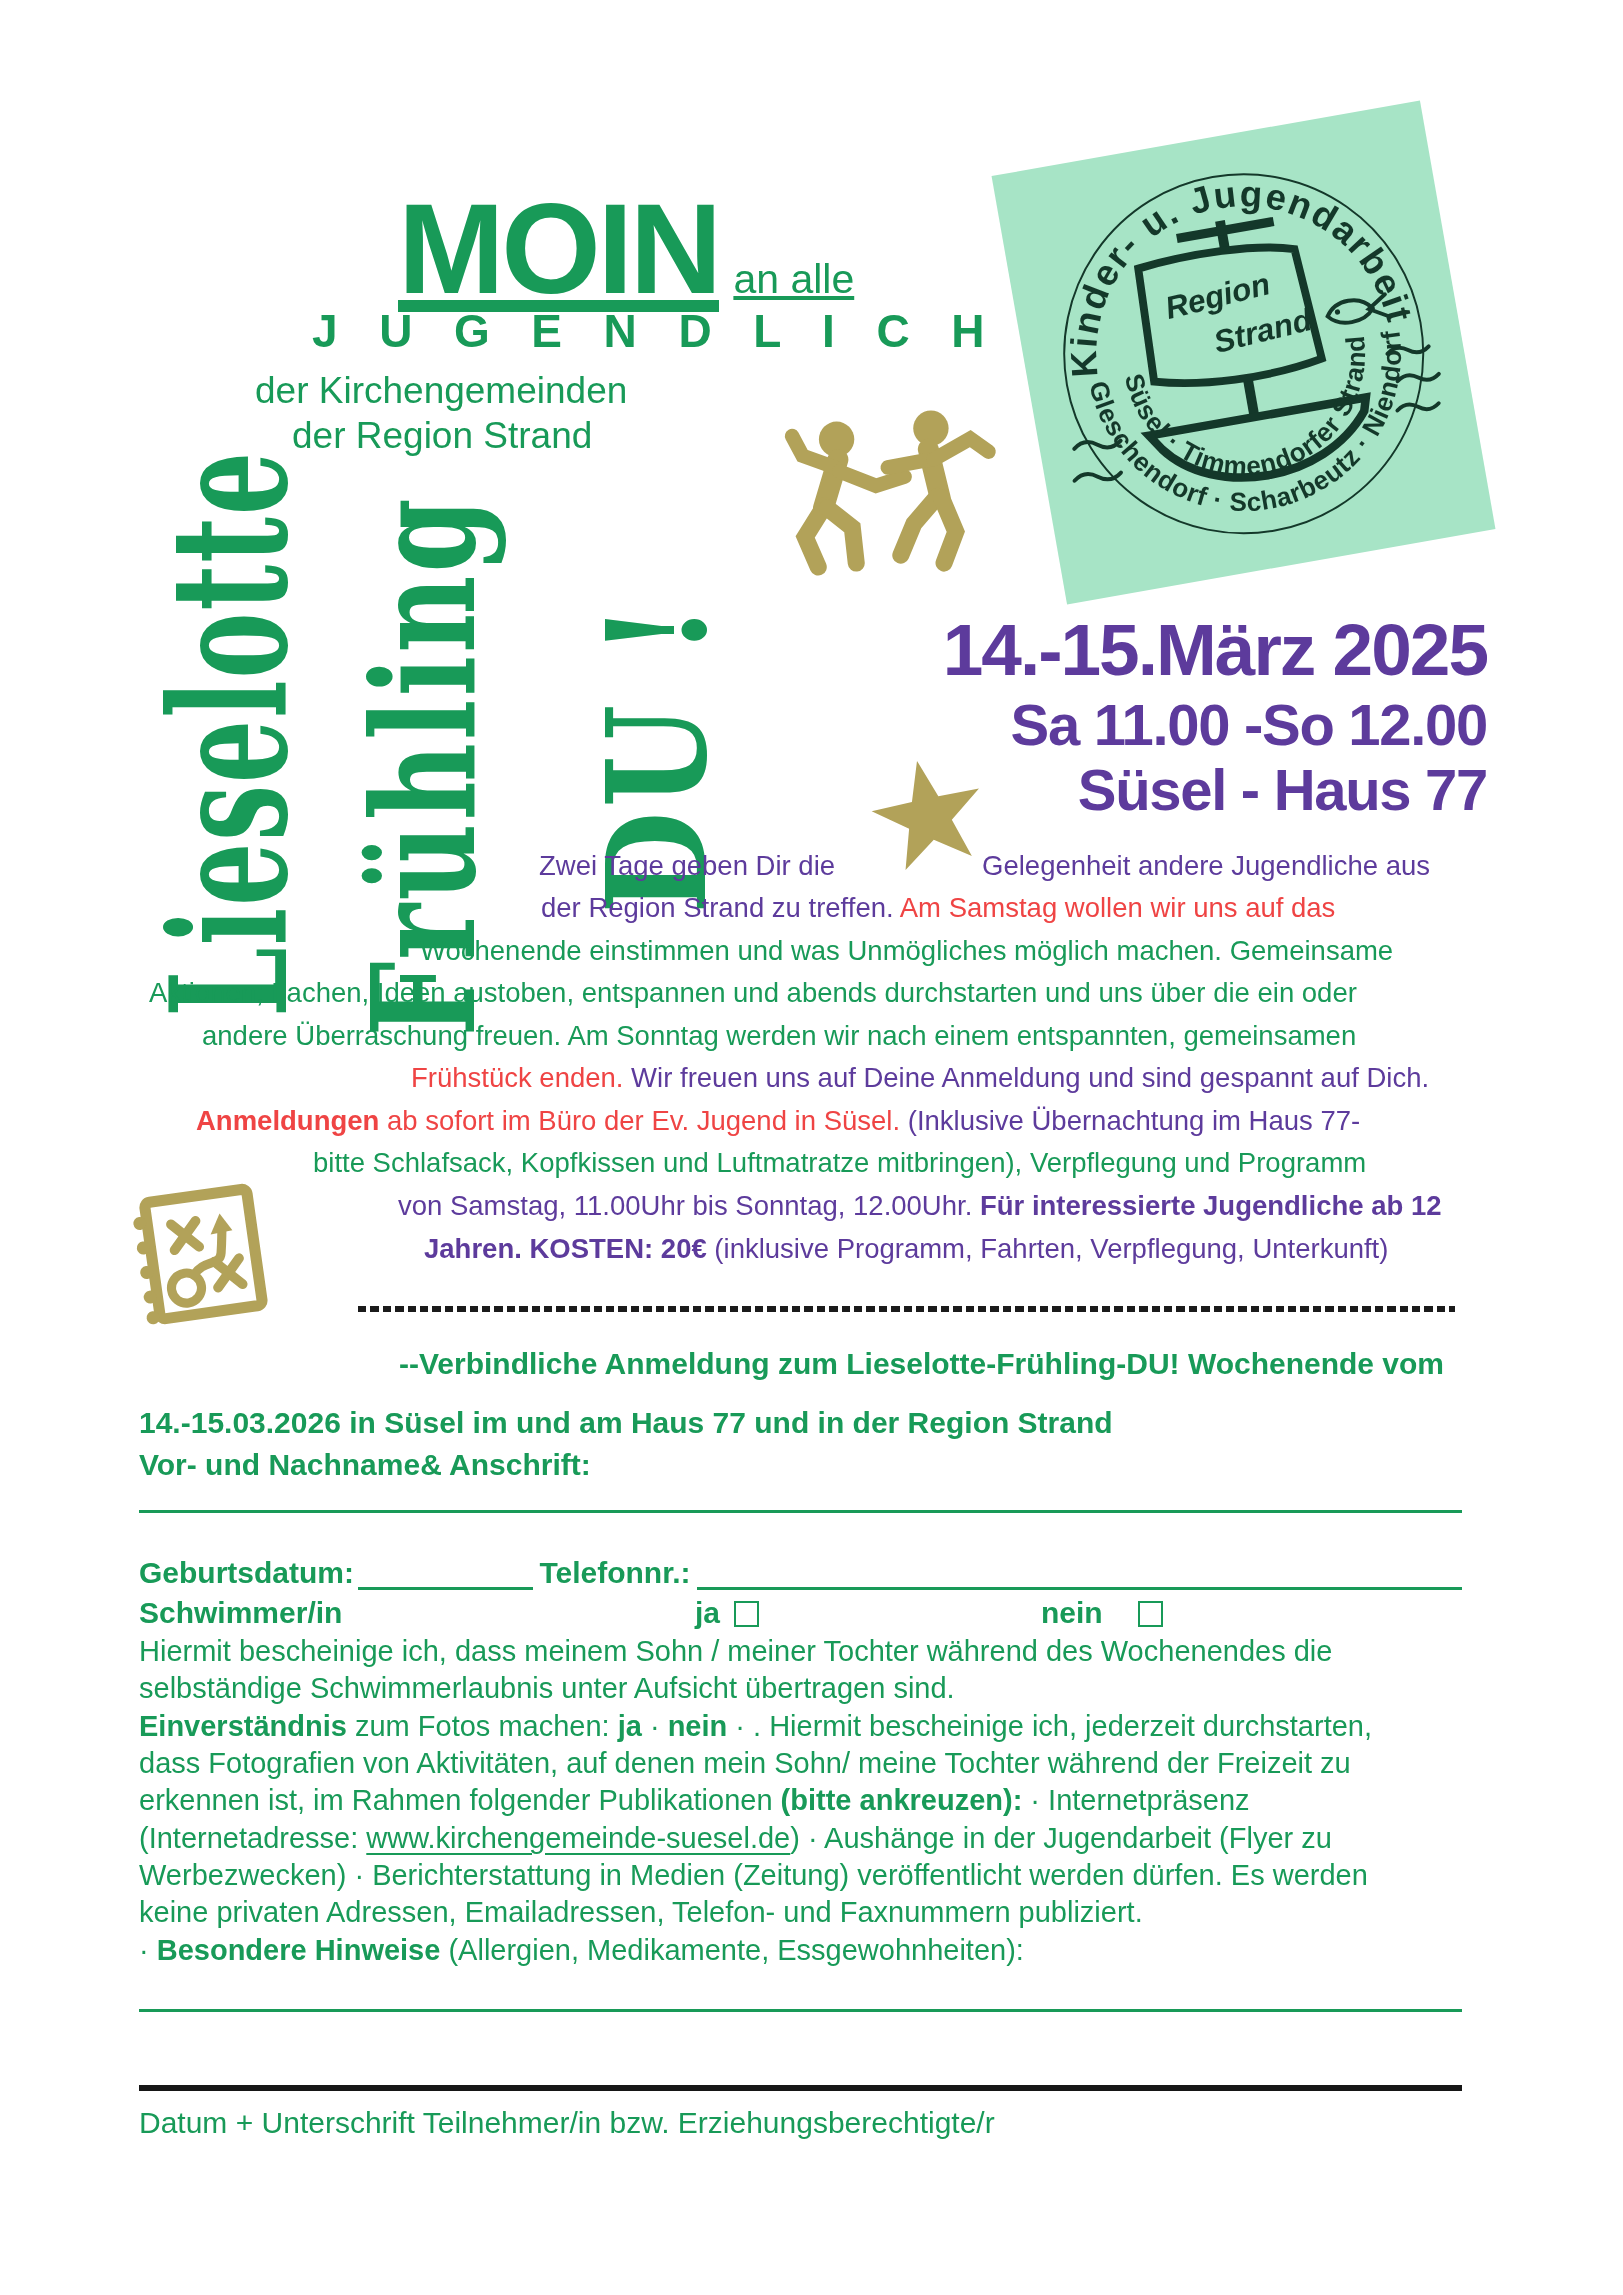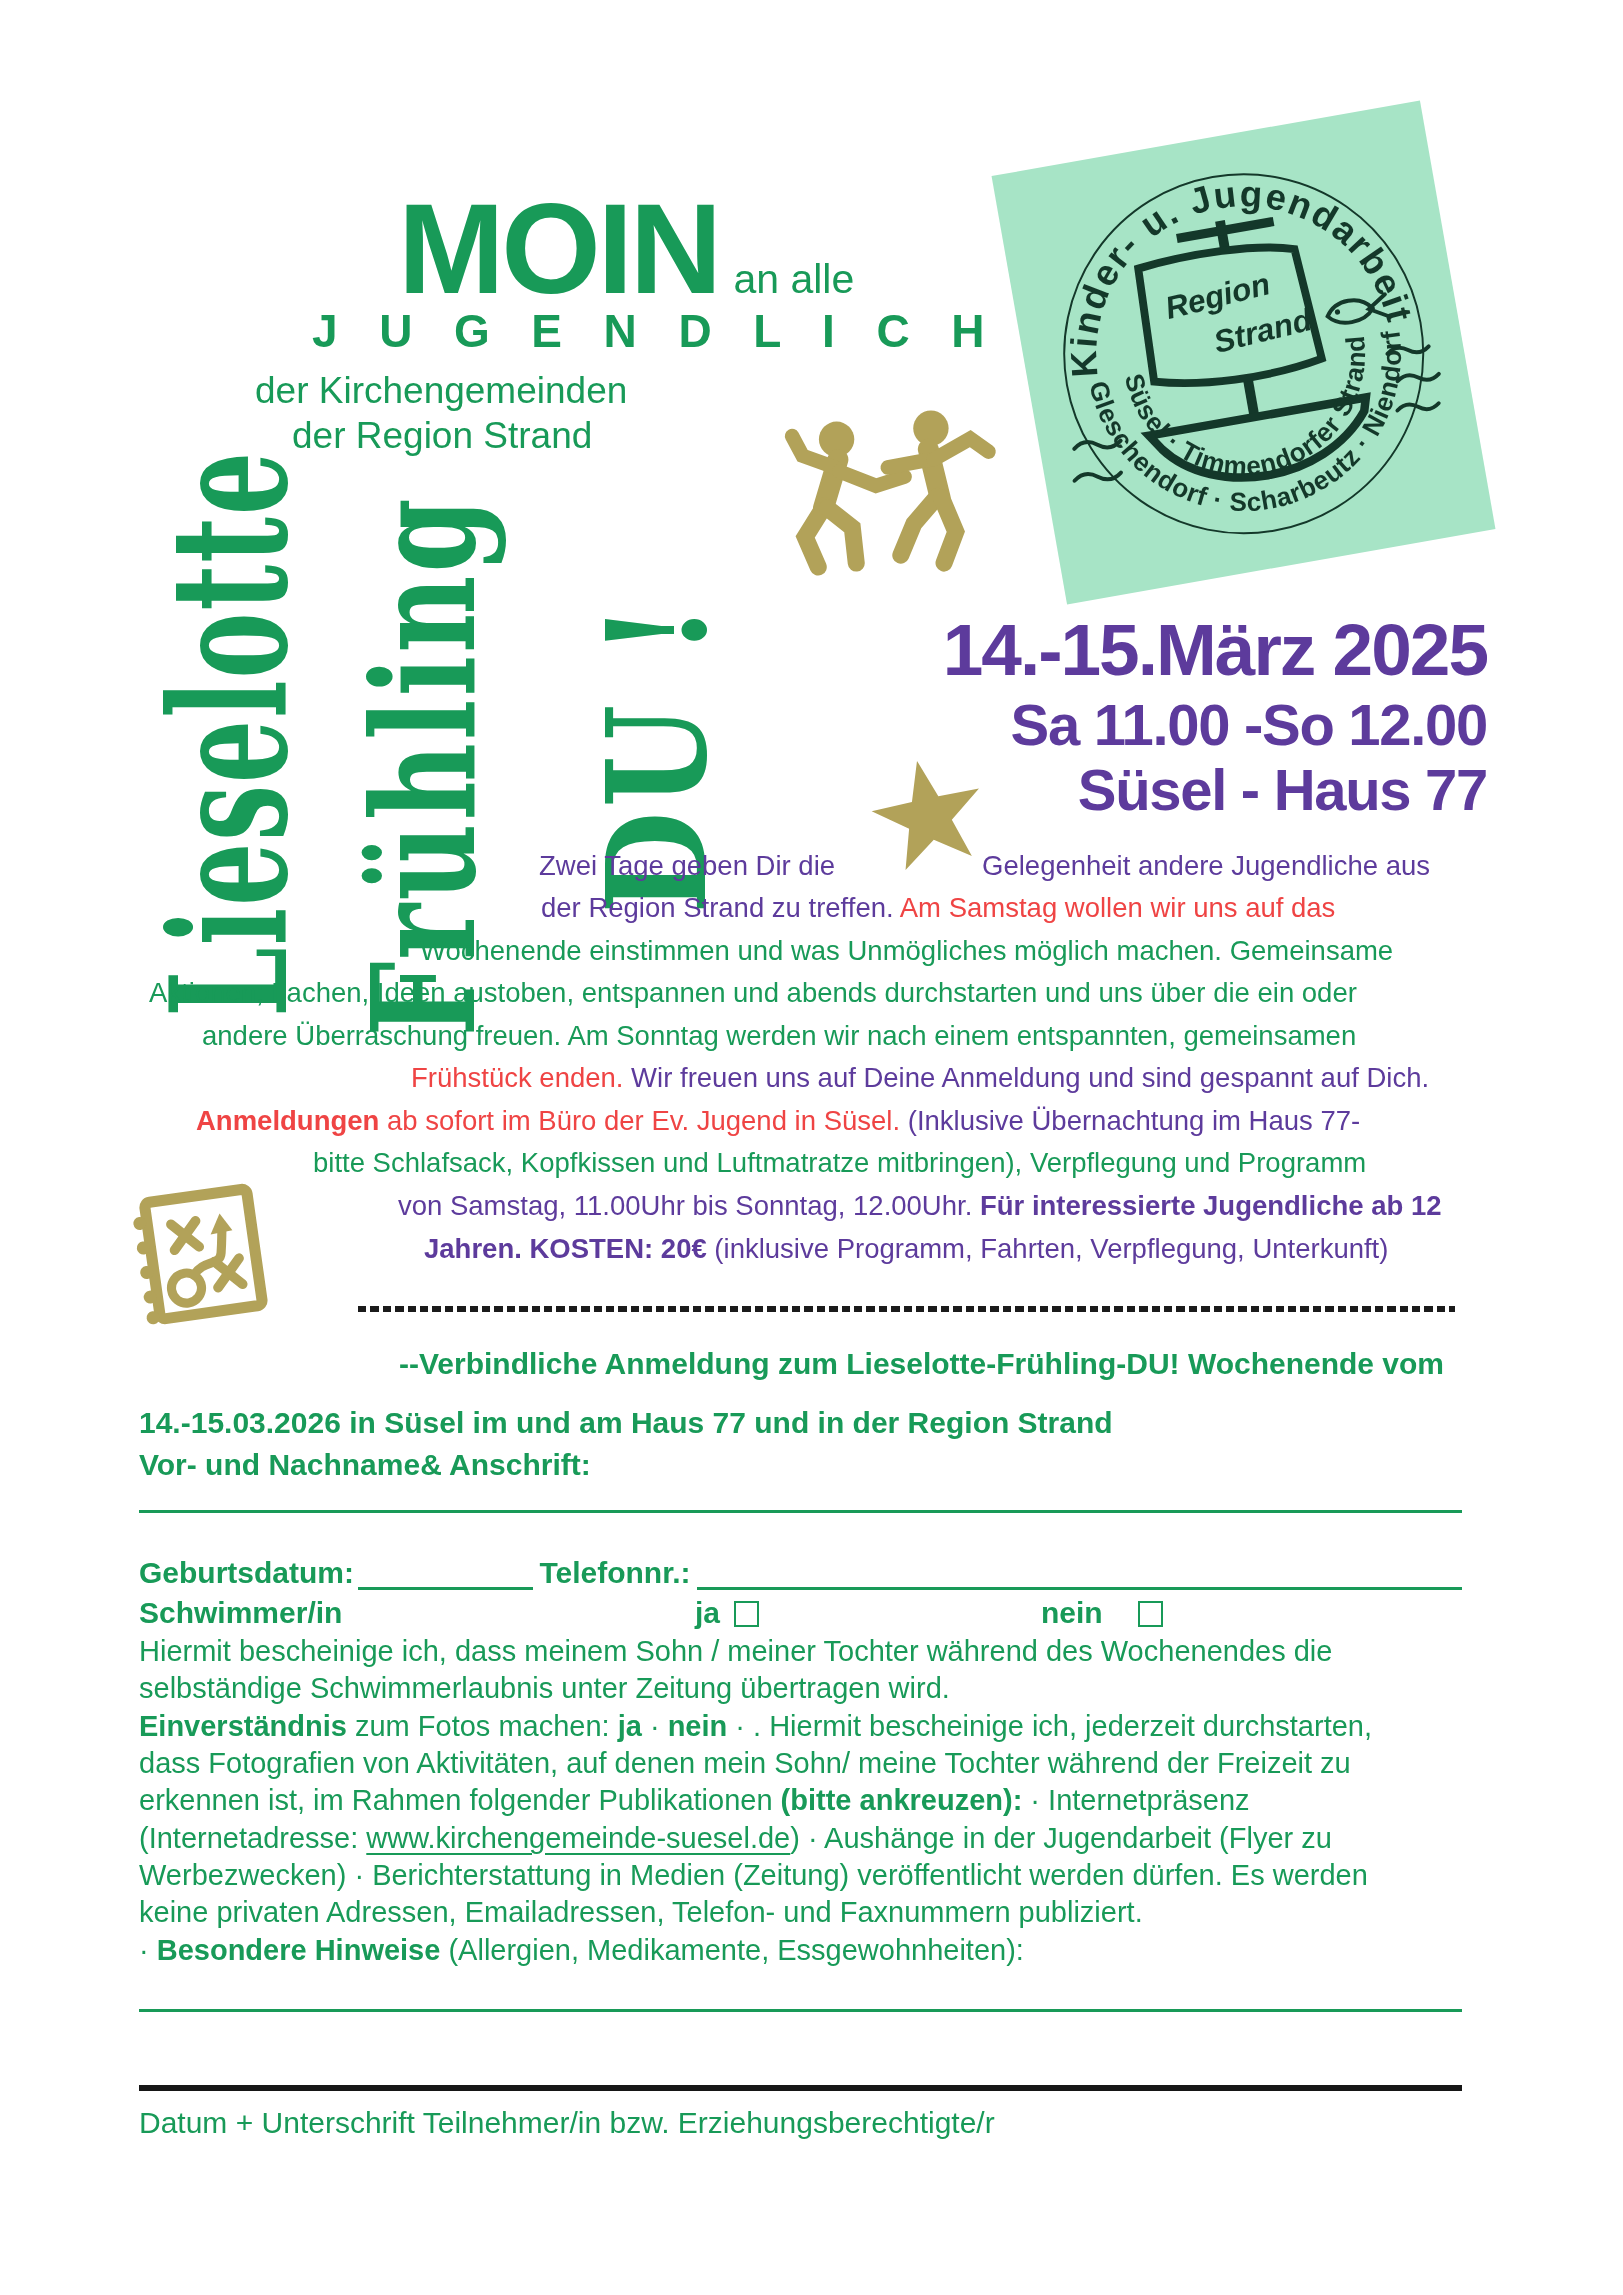"MOIN" .moin-line { text-decoration: none -> underline }
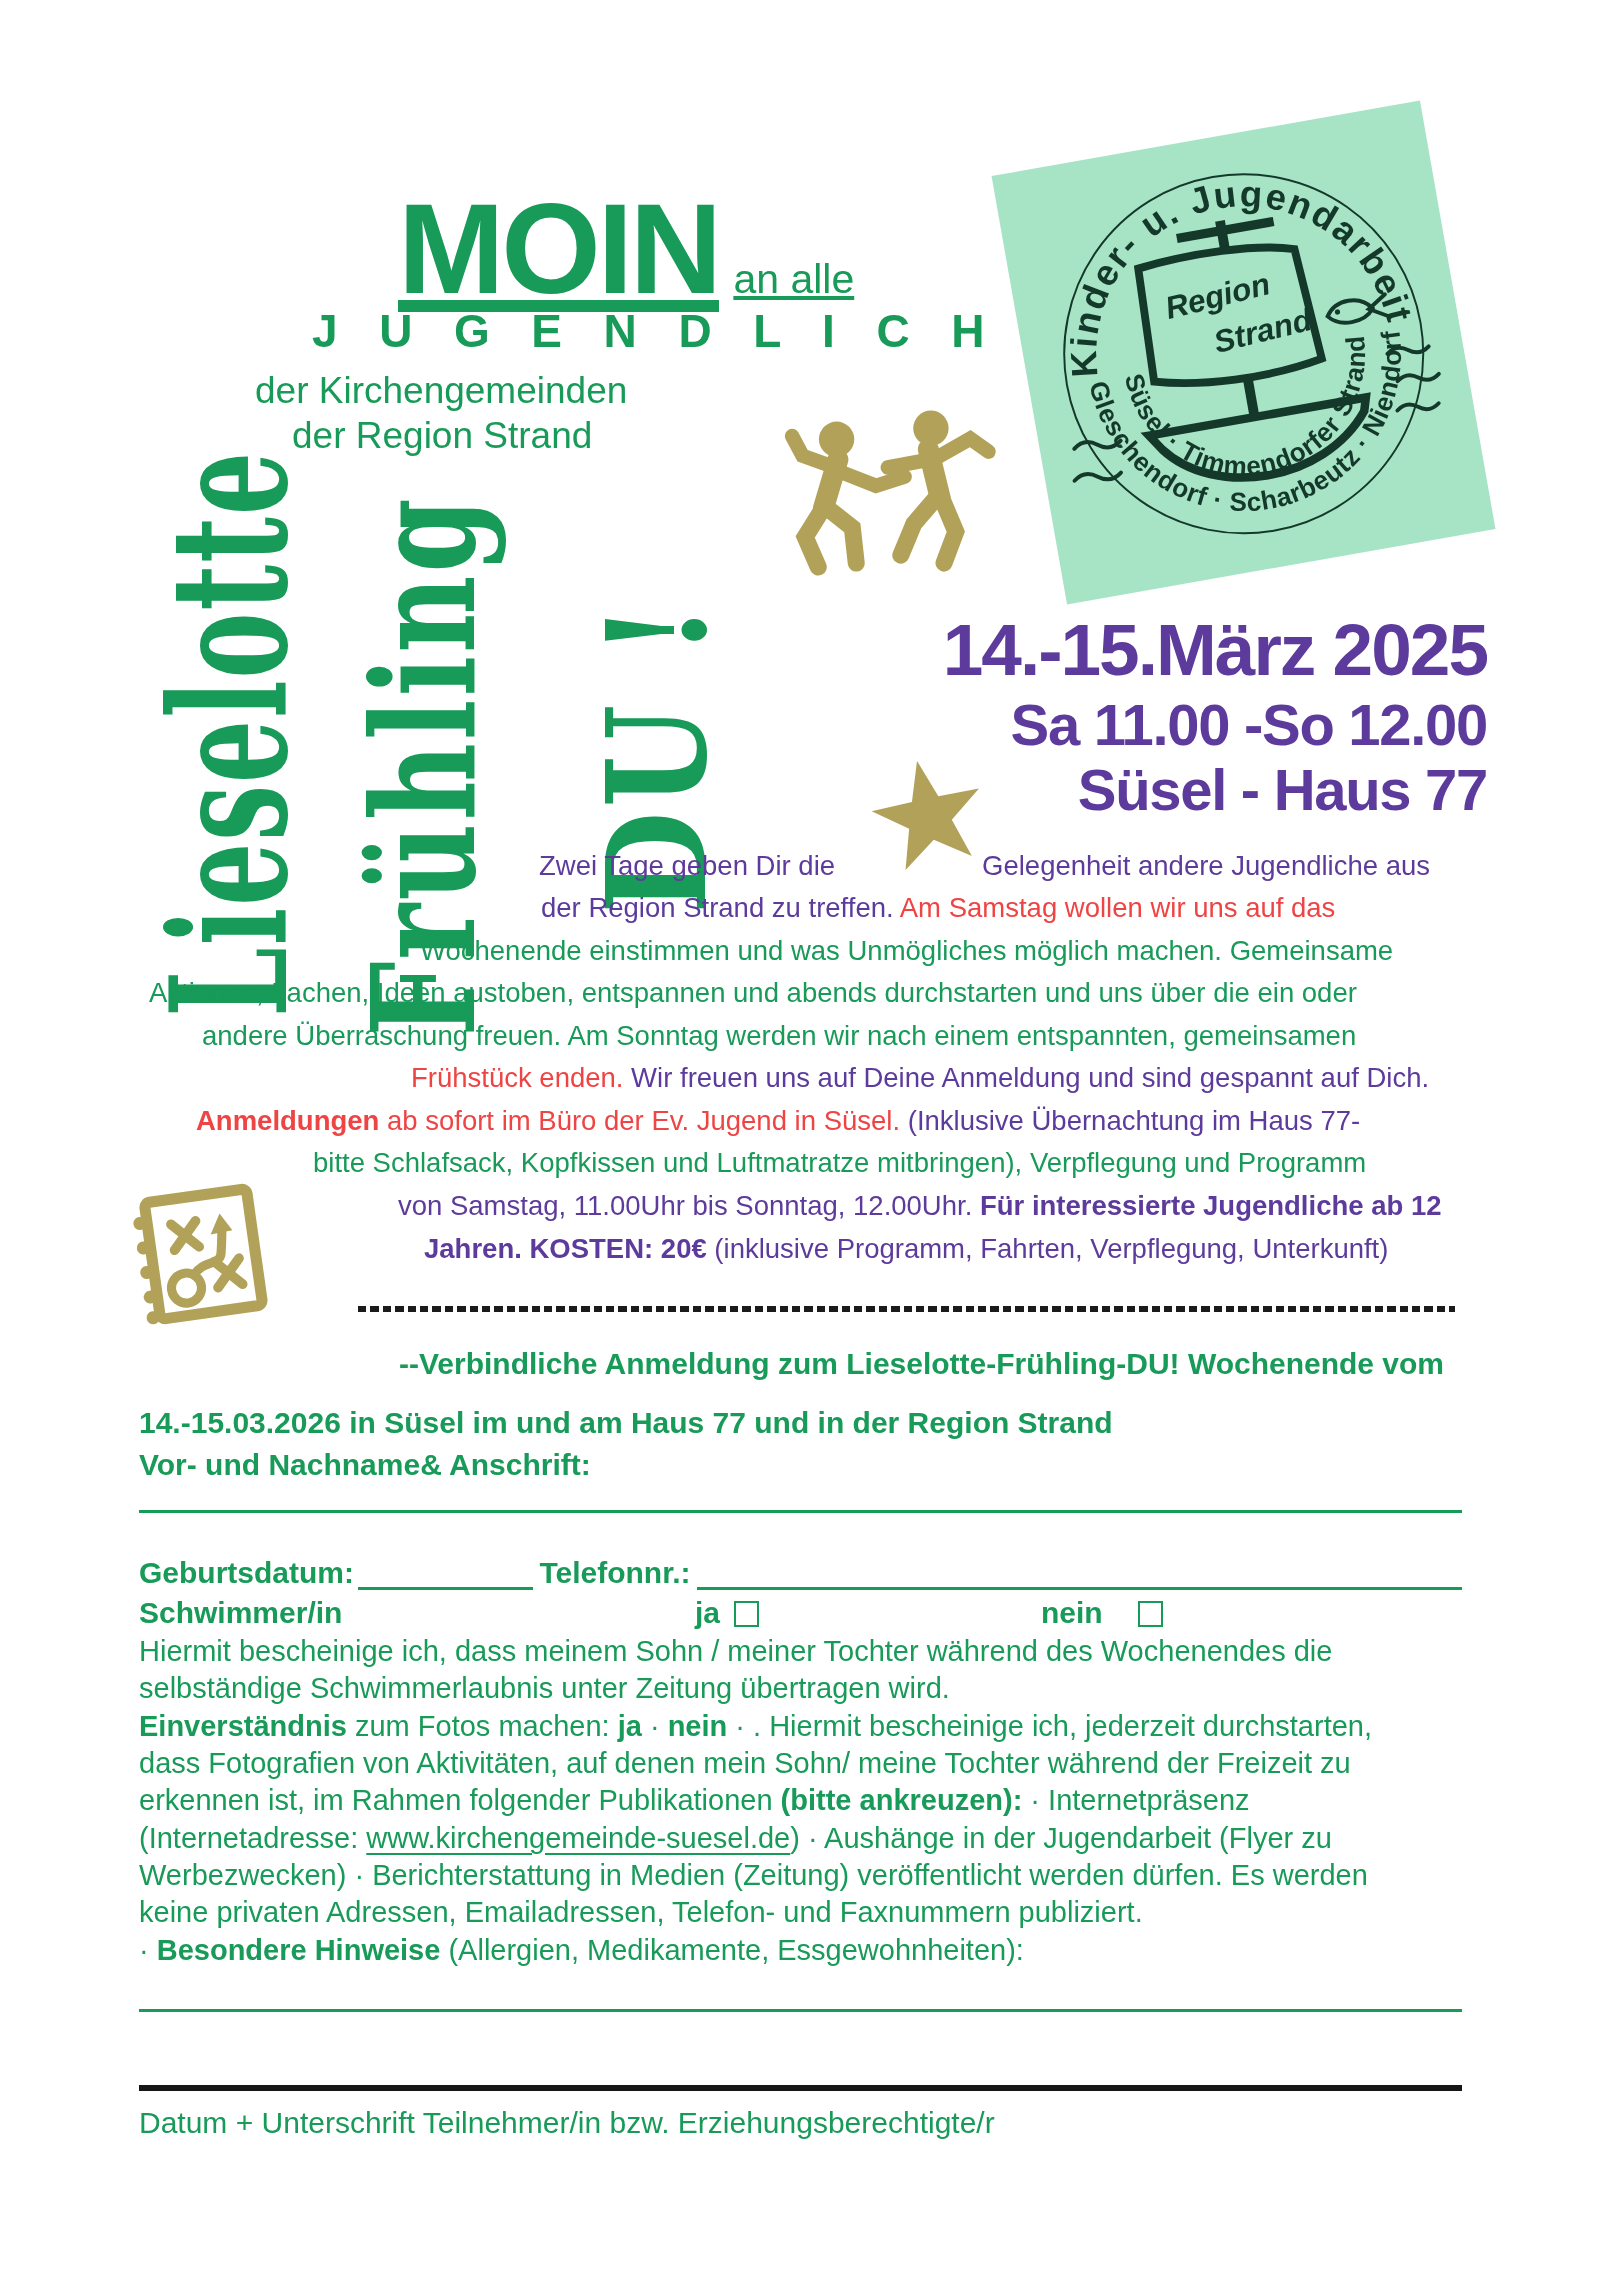"selbständige Schwimmerlaubnis unter" div.fl { text: Zeitung übertragen wird -> Aufsicht übertragen sind }
